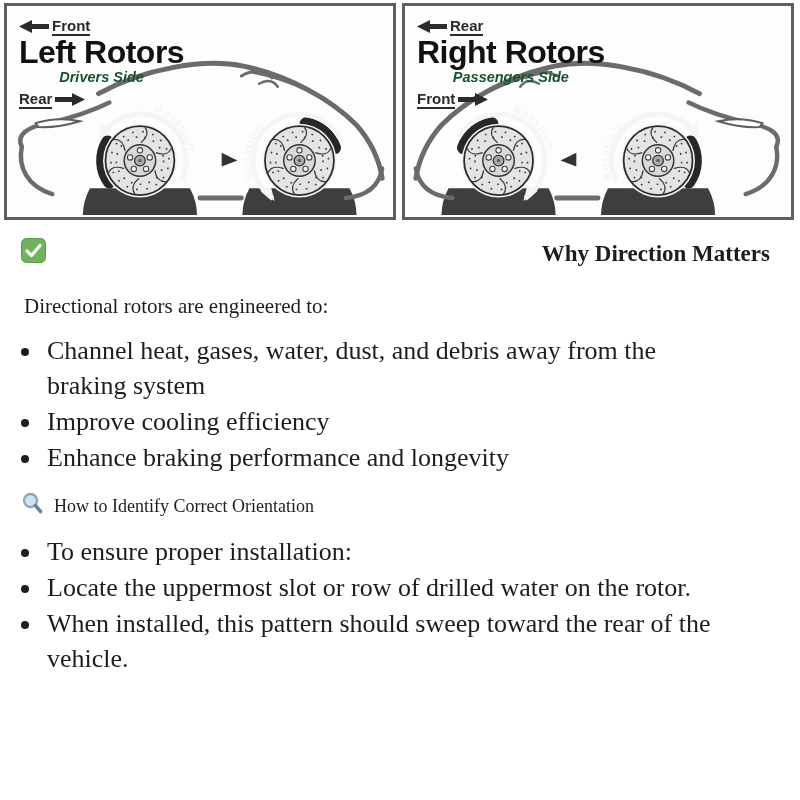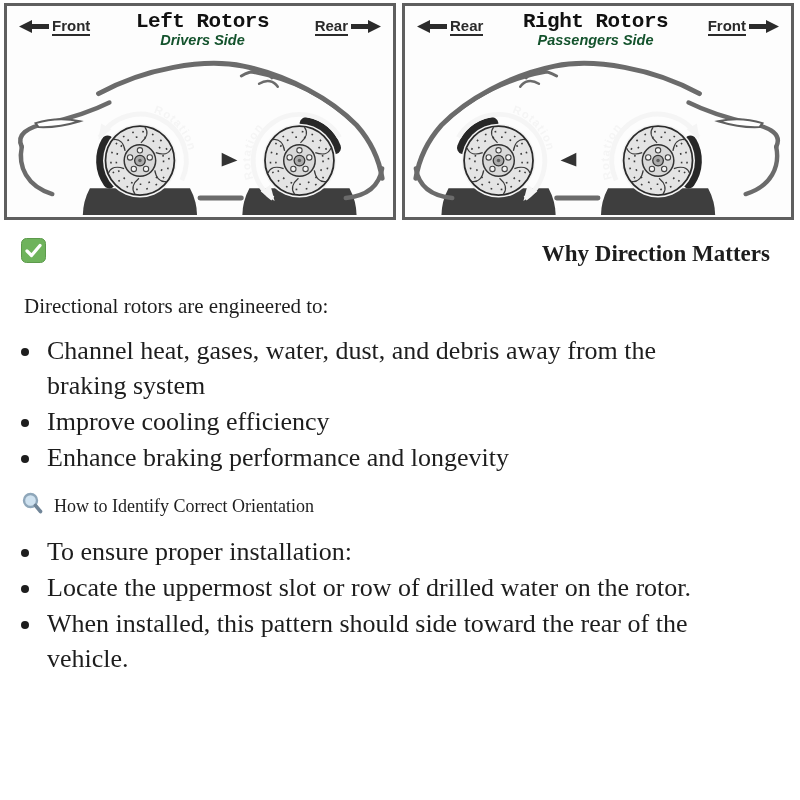"Front" .panel-header { flex-direction: none -> column }
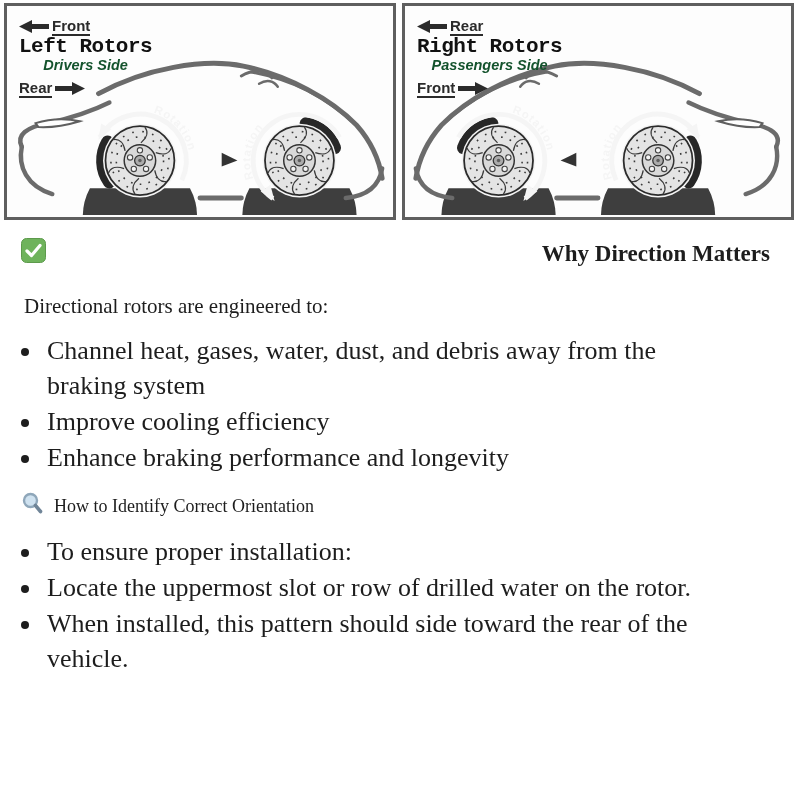"Left Rotors" .panel-title { font-family: Liberation Mono, monospace -> none; font-size: 21px -> 32px }
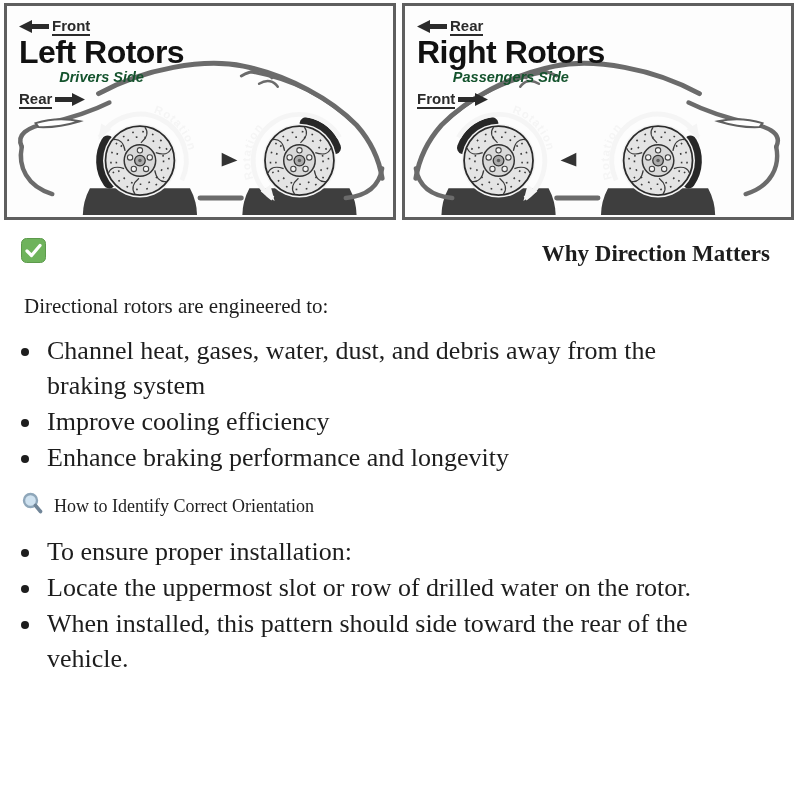"When installed, this pattern should" li { text: side -> sweep }
